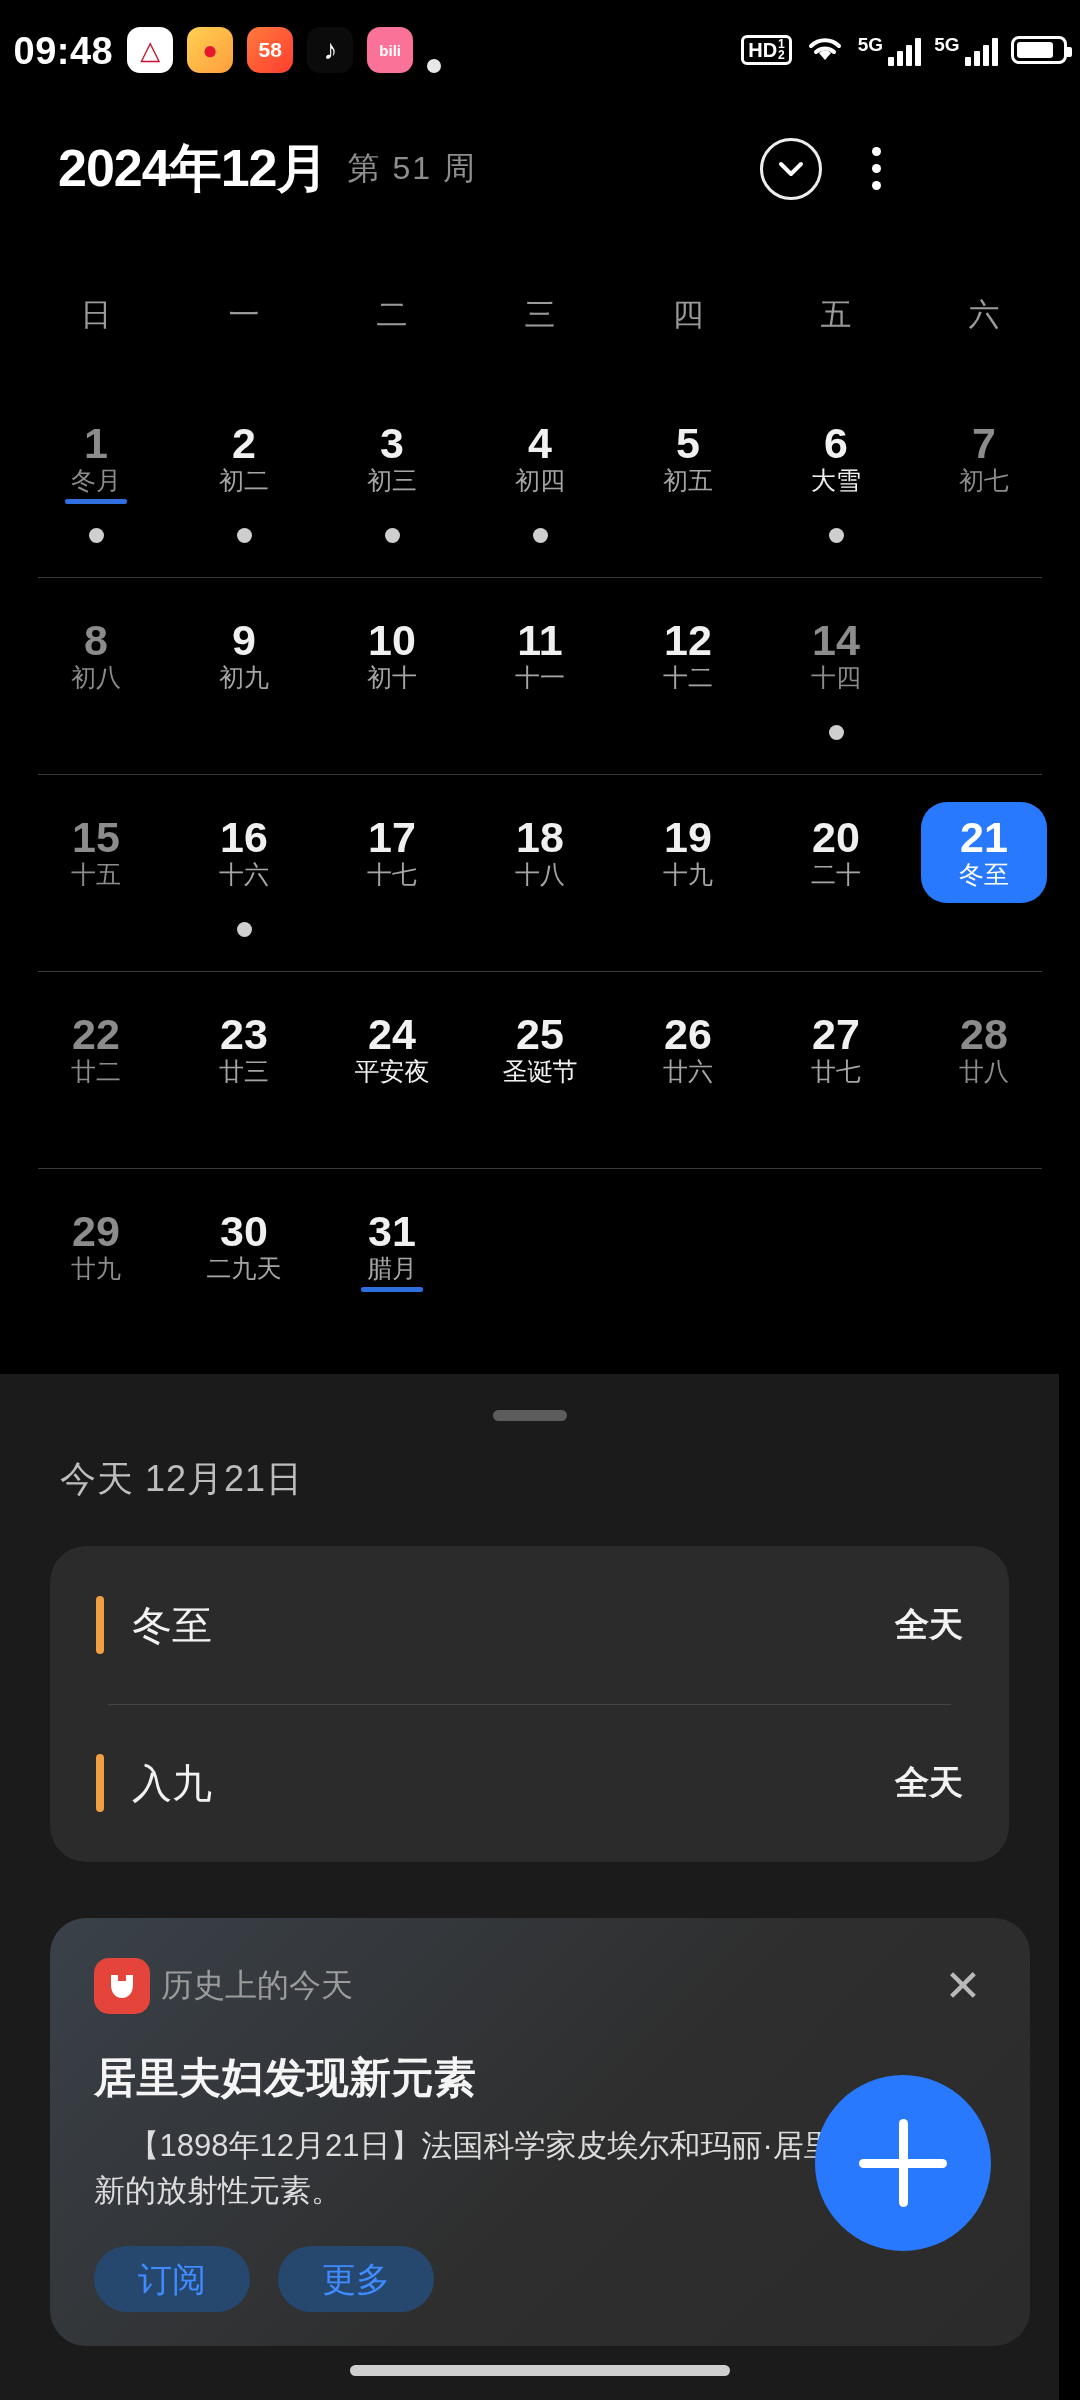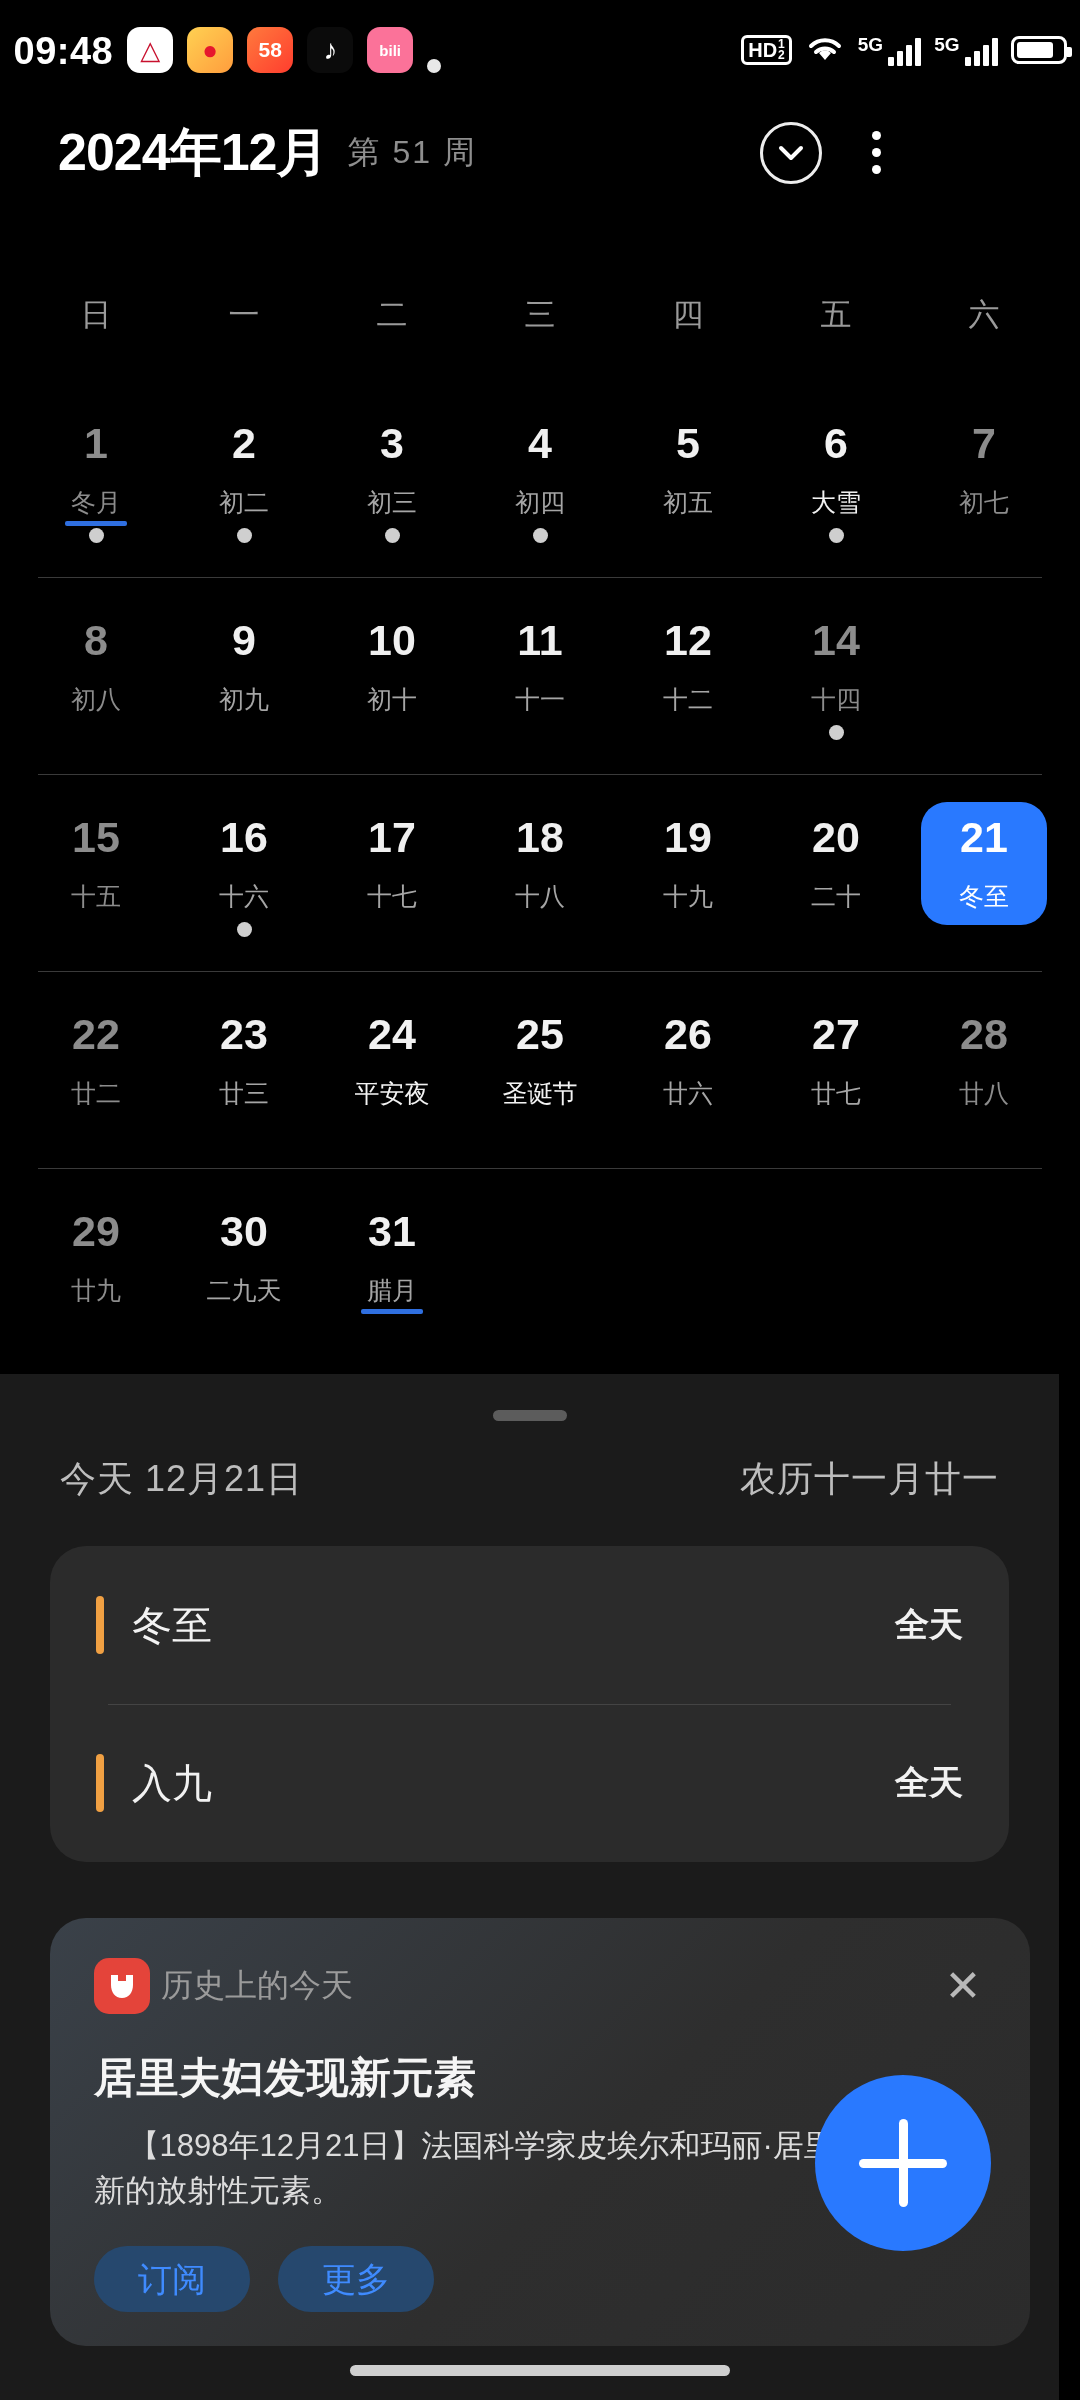"2024年12月" #app-header { top: 100px -> 116px }
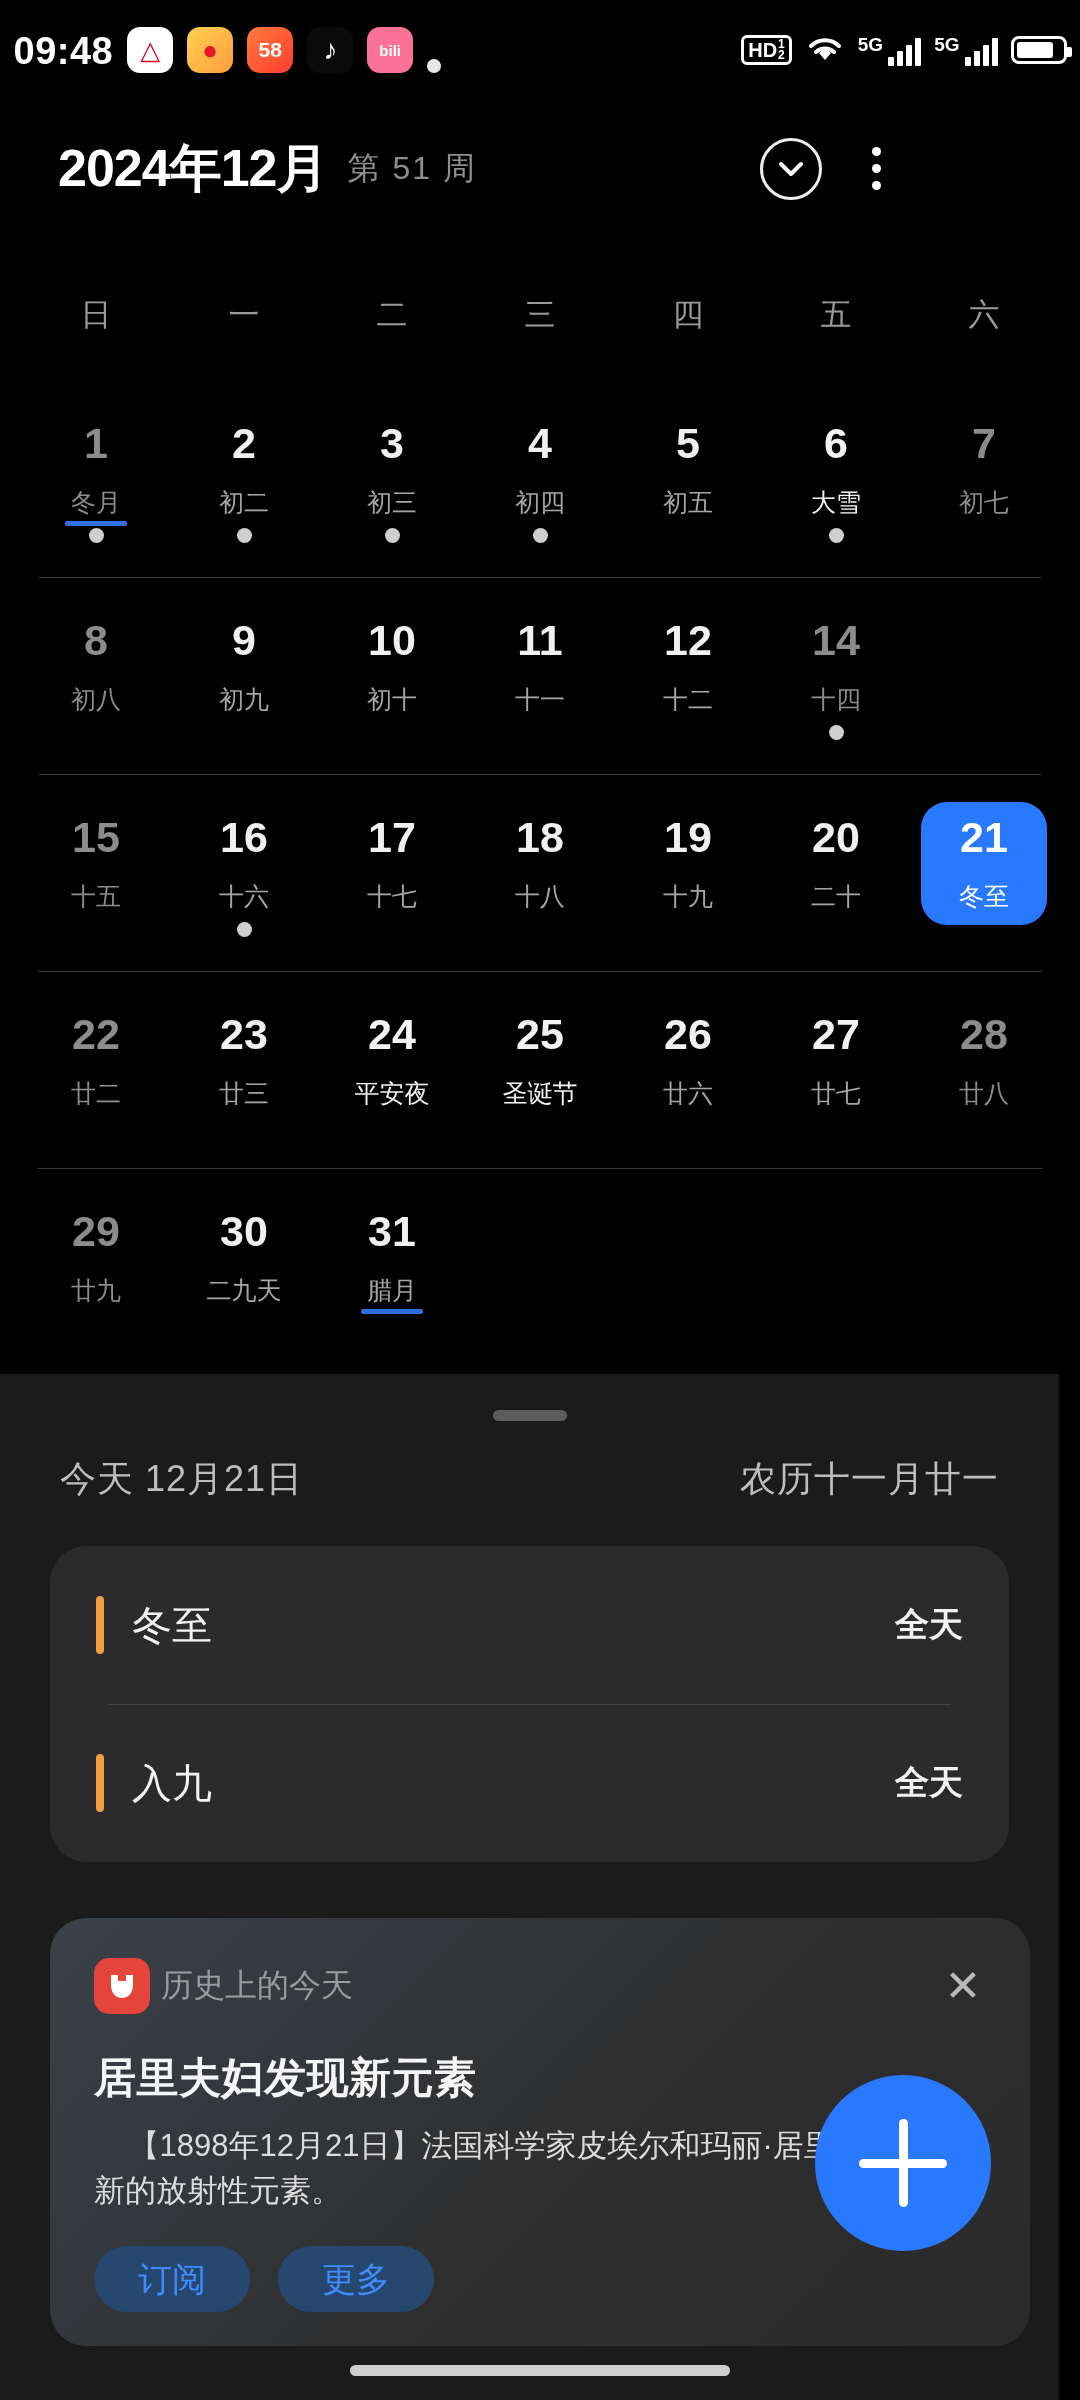"冬月" .day-sub { margin-top: 25px -> 3px }
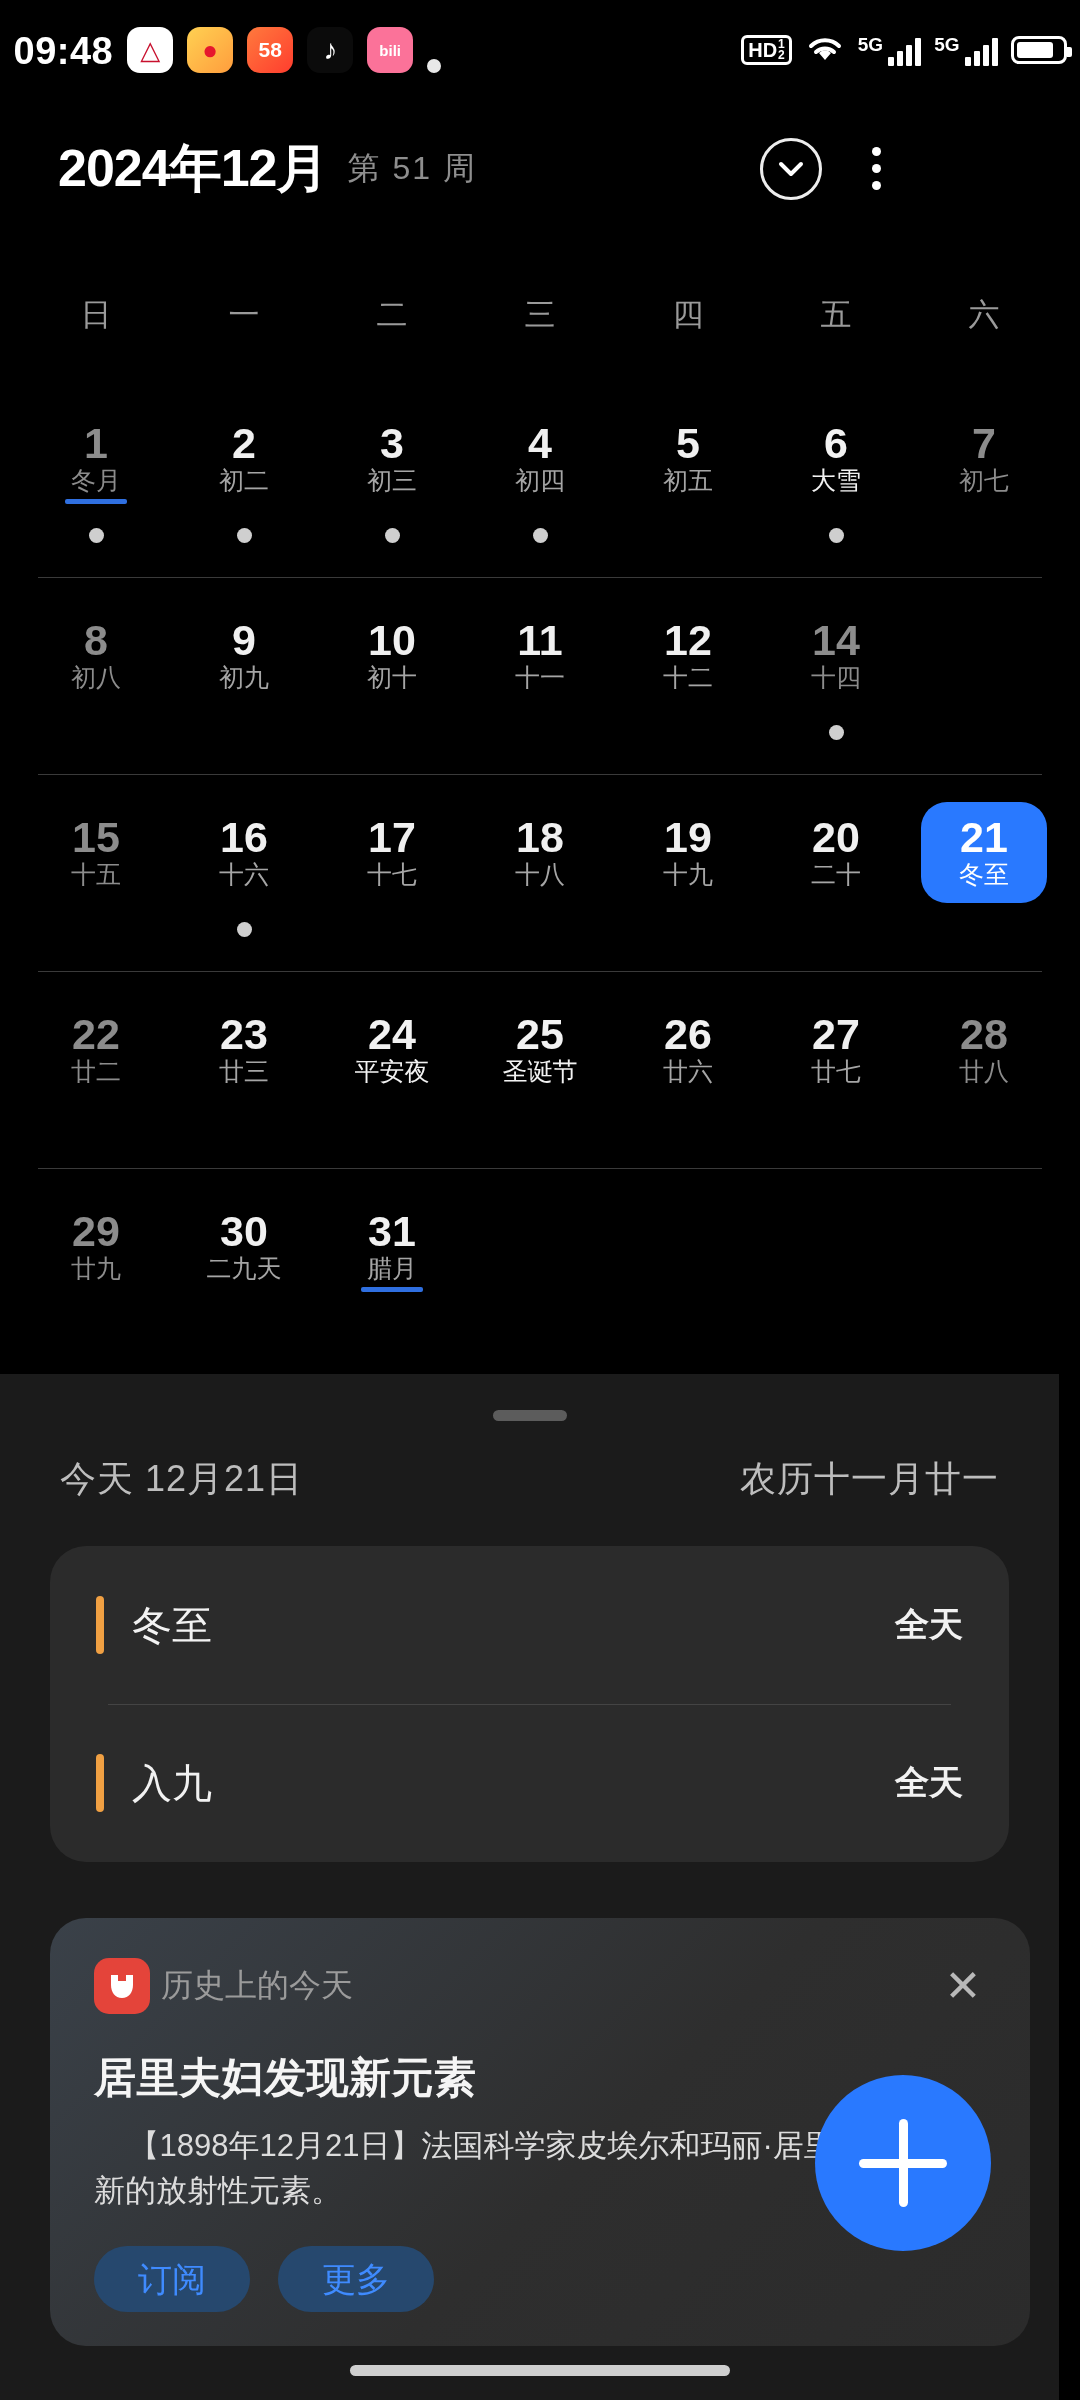"农历十一月廿一" span { html: <span>农历十一月廿一</span> -> none }
